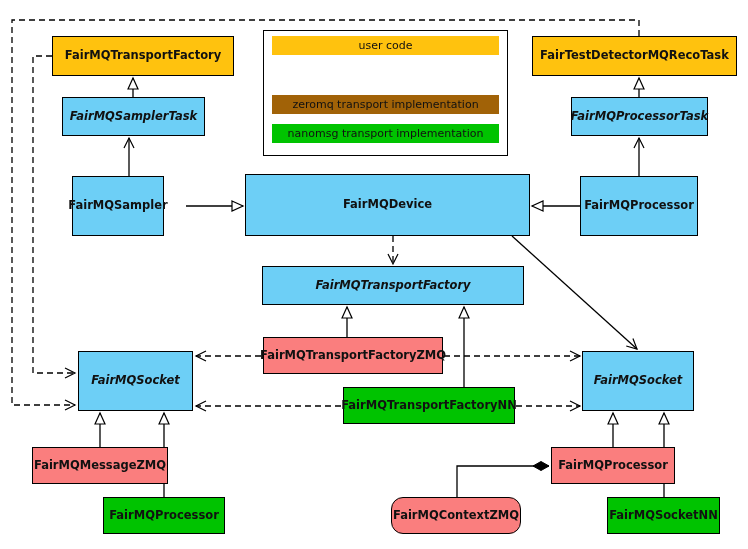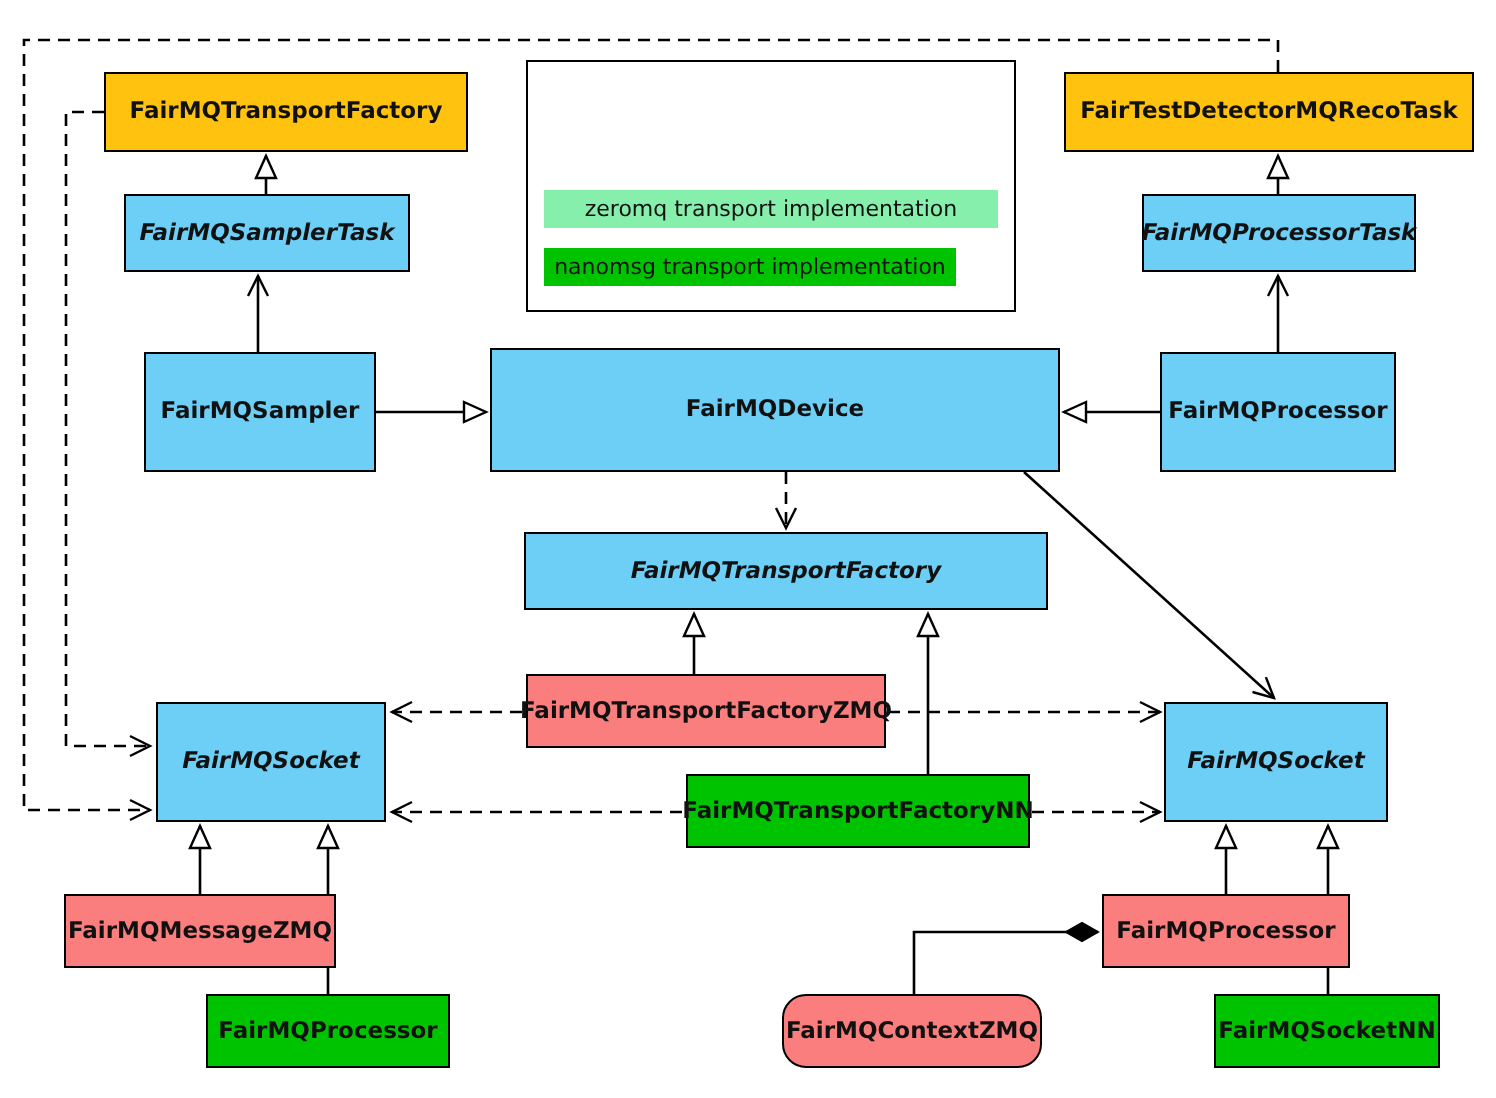"user code" div.legend-row { html: none -> <div> <span>user code</span> </div> }
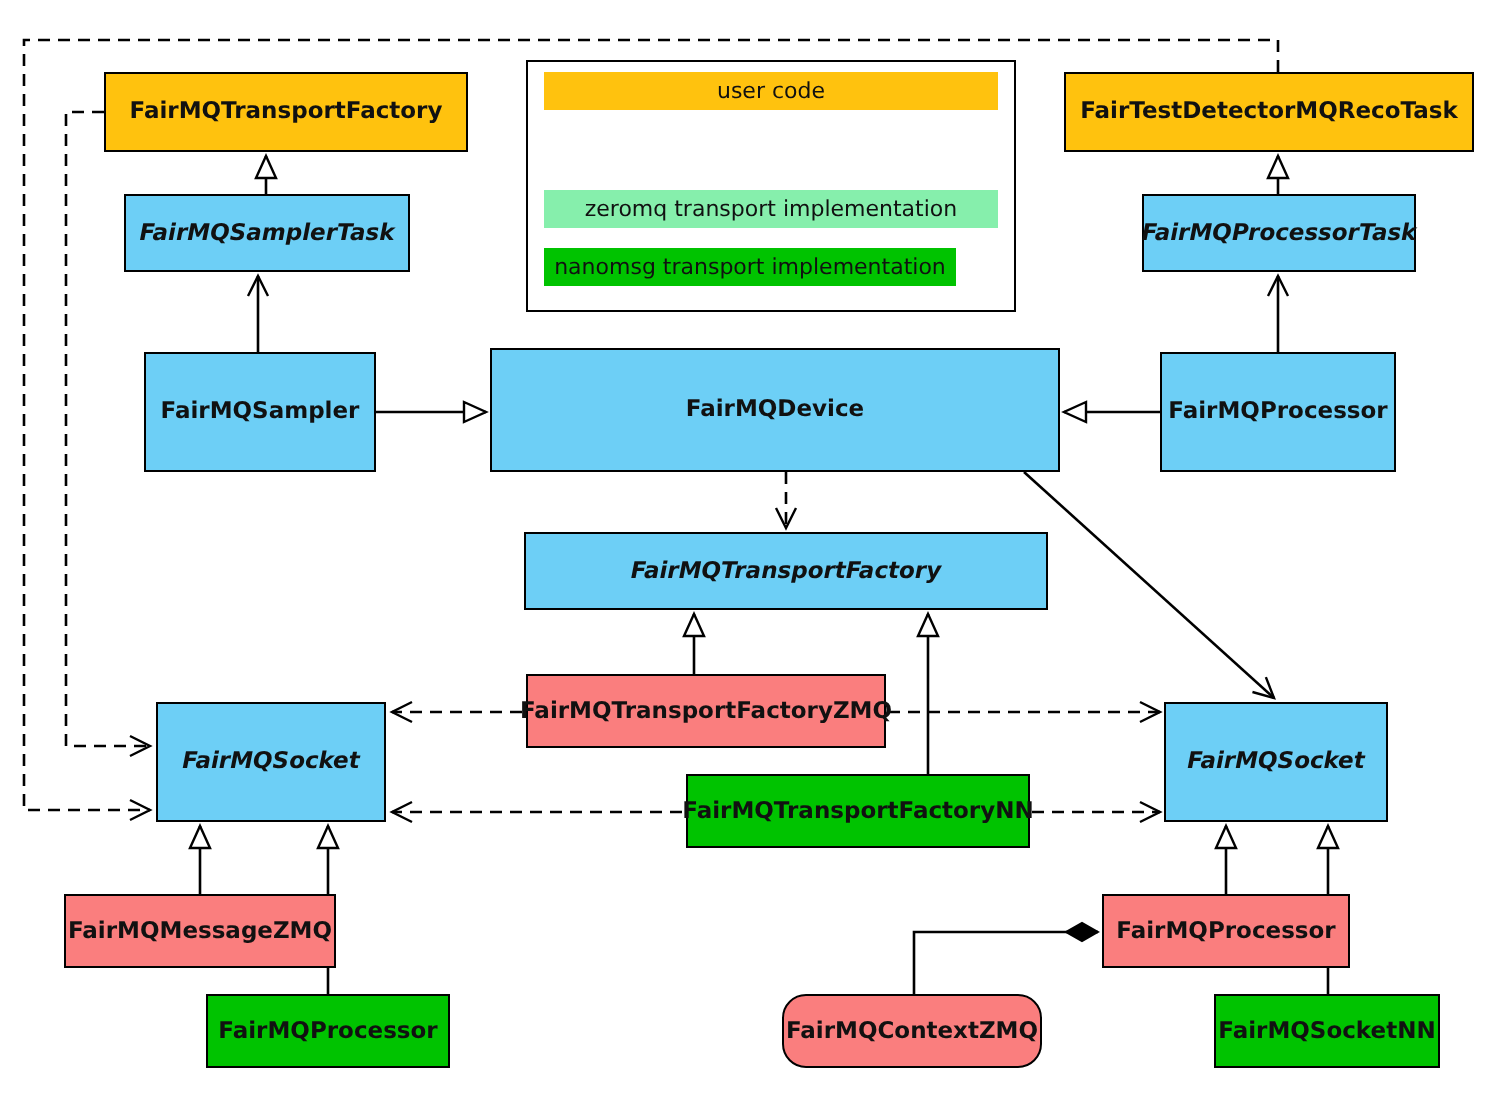"zeromq transport implementation" div.legend-row { background: #86efac -> #a16207 }
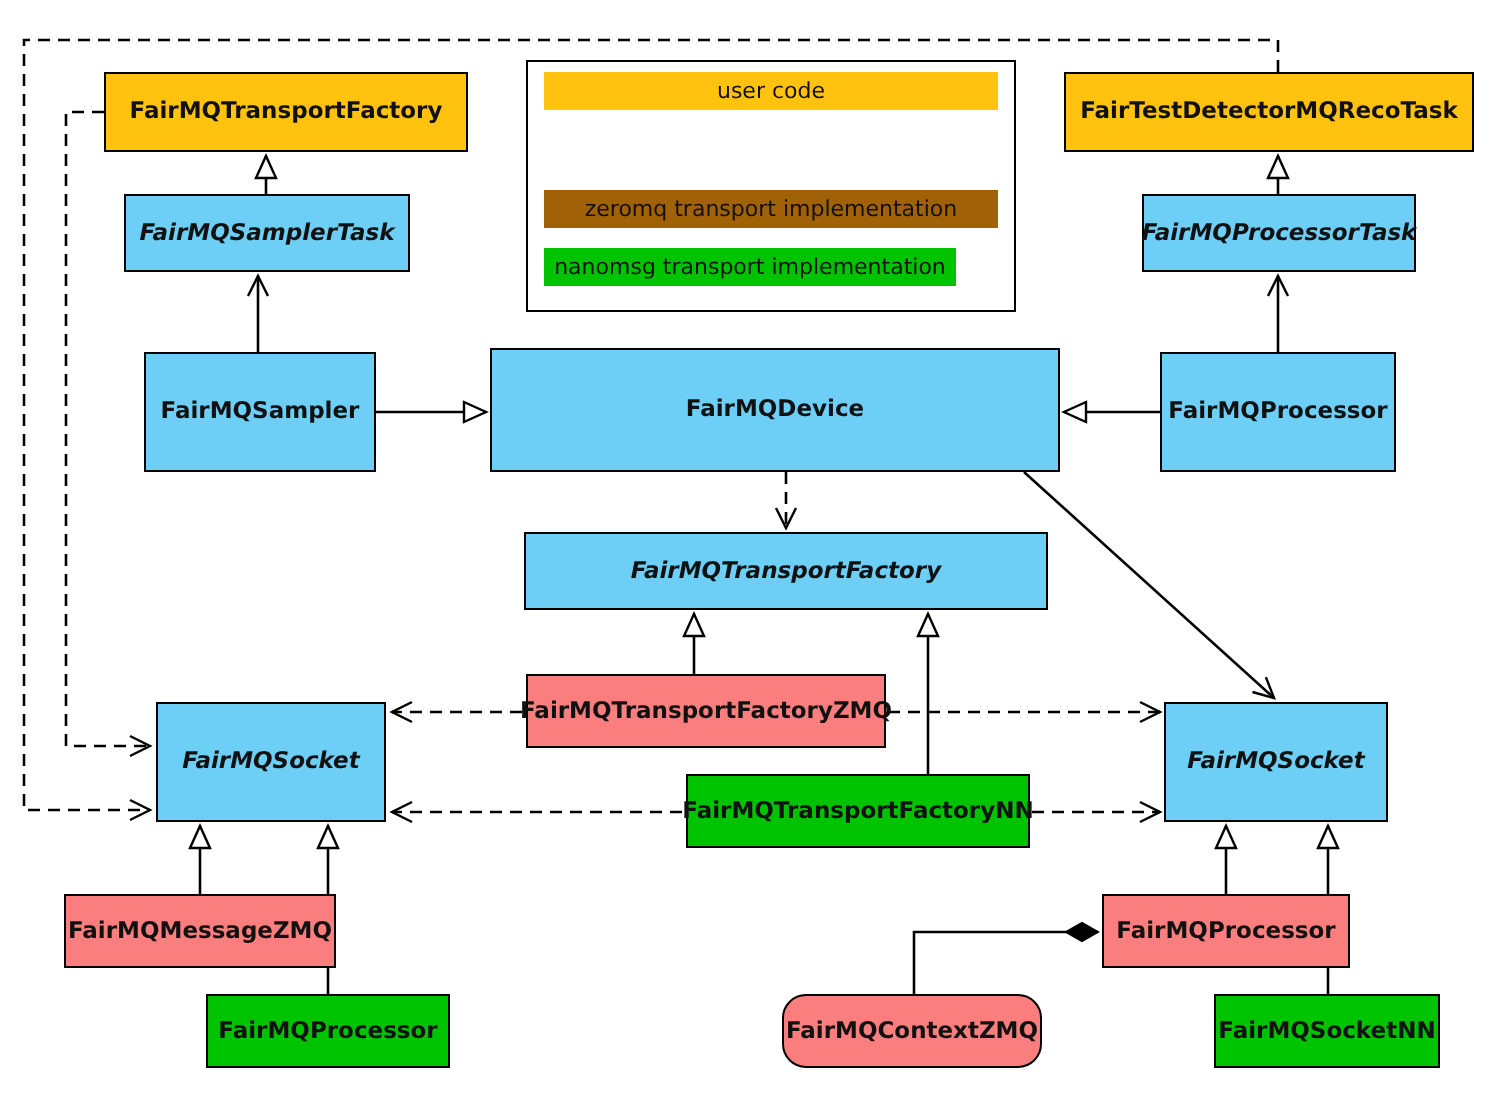"nanomsg transport implementation" div.legend-row { width: 206px -> 227px }
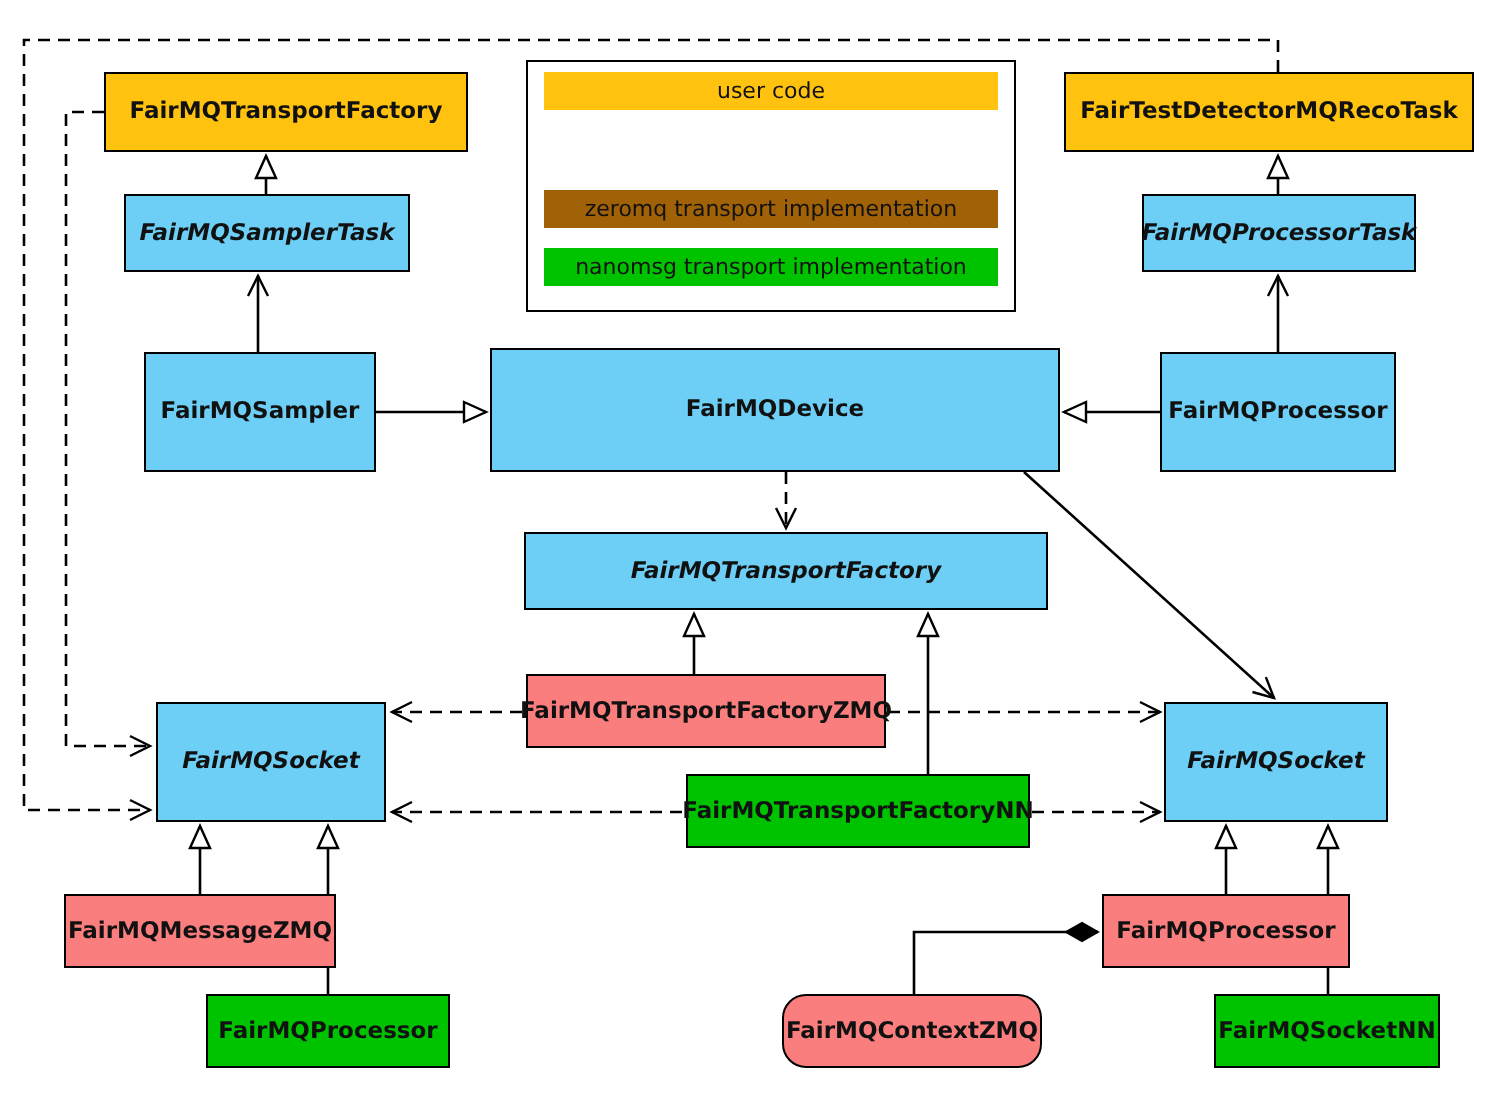"FairMQSampler" div.node { width: 116px -> 92px }
